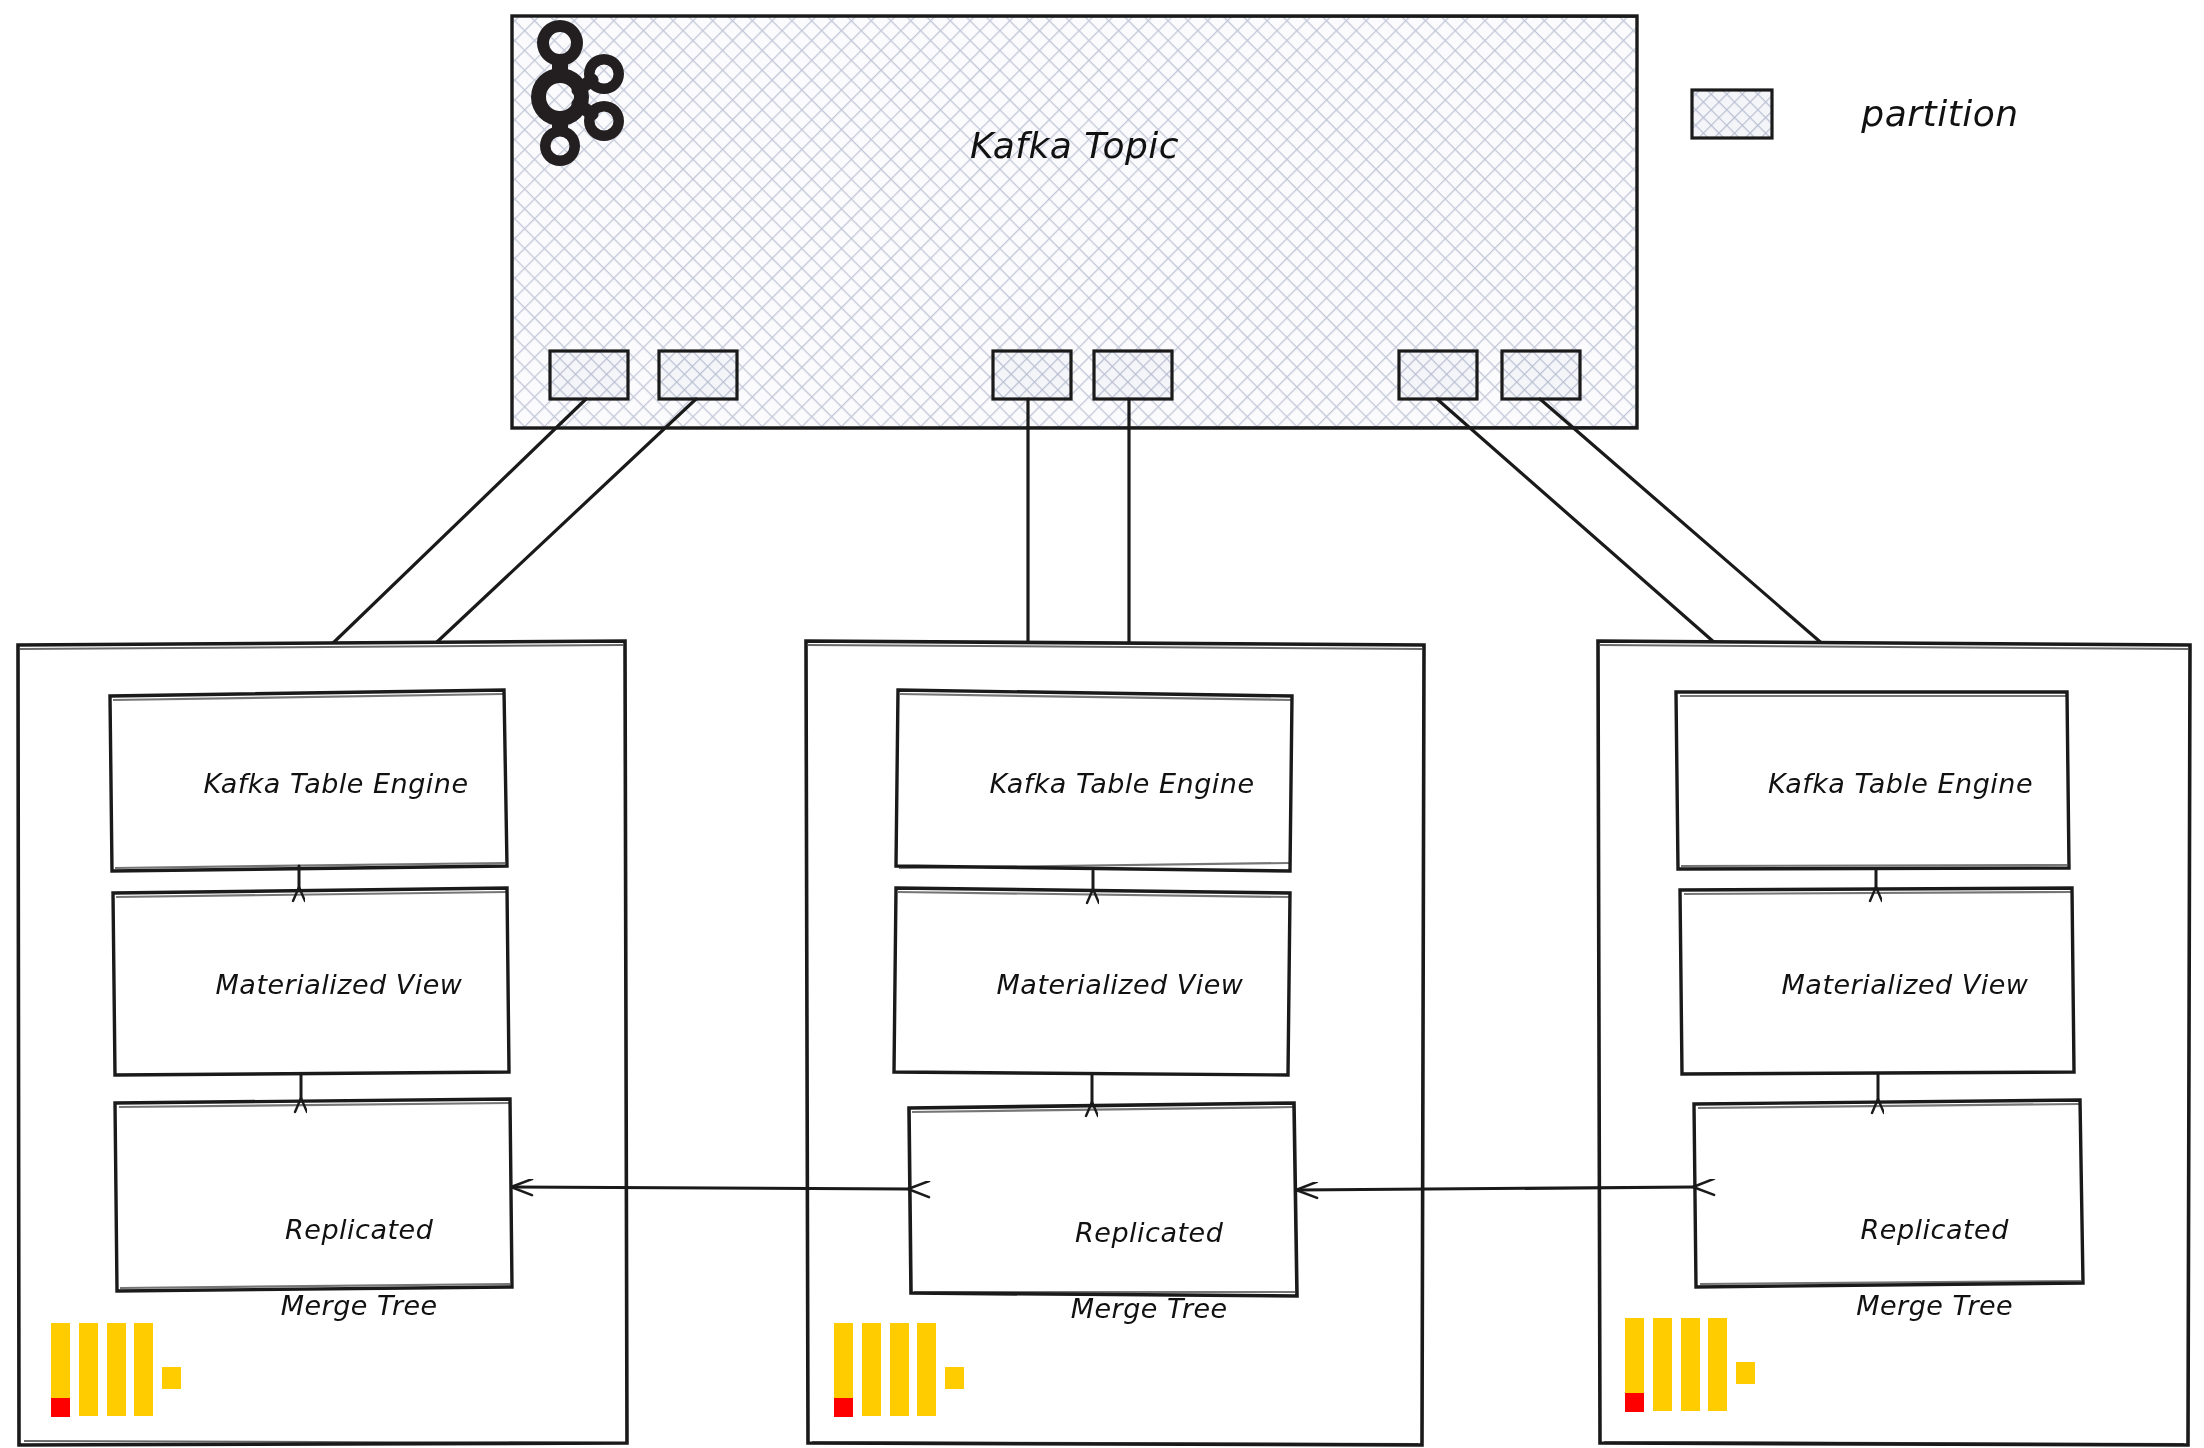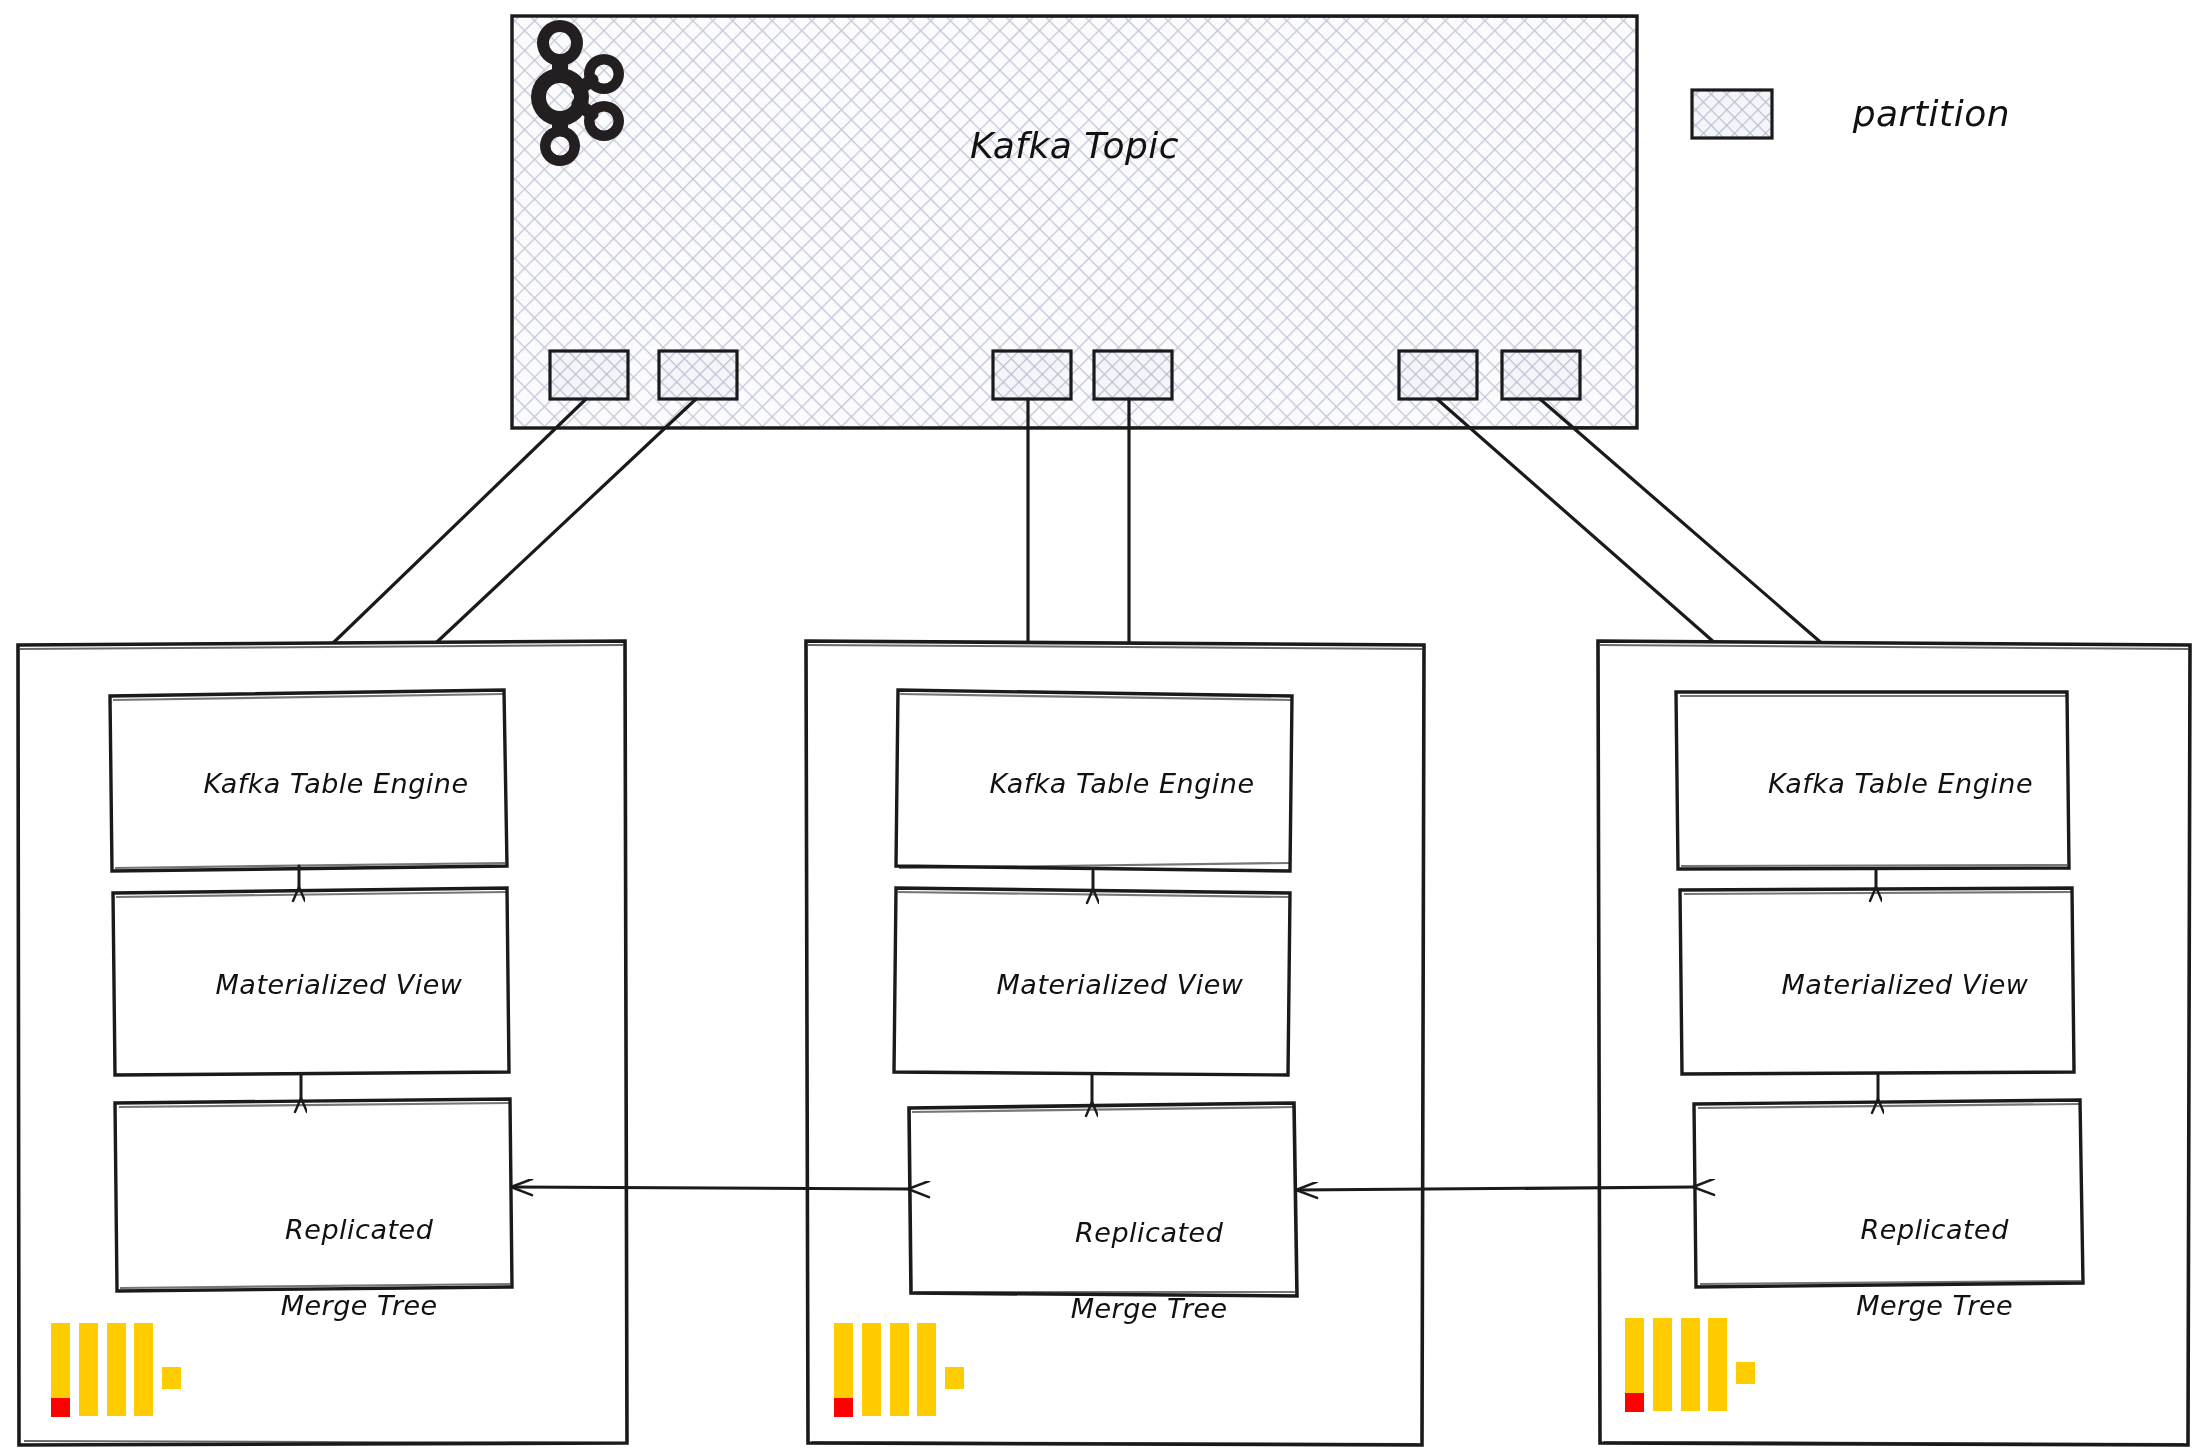"partition" div.lbl { left: 1710px -> 1790px; text-align: right -> center }
